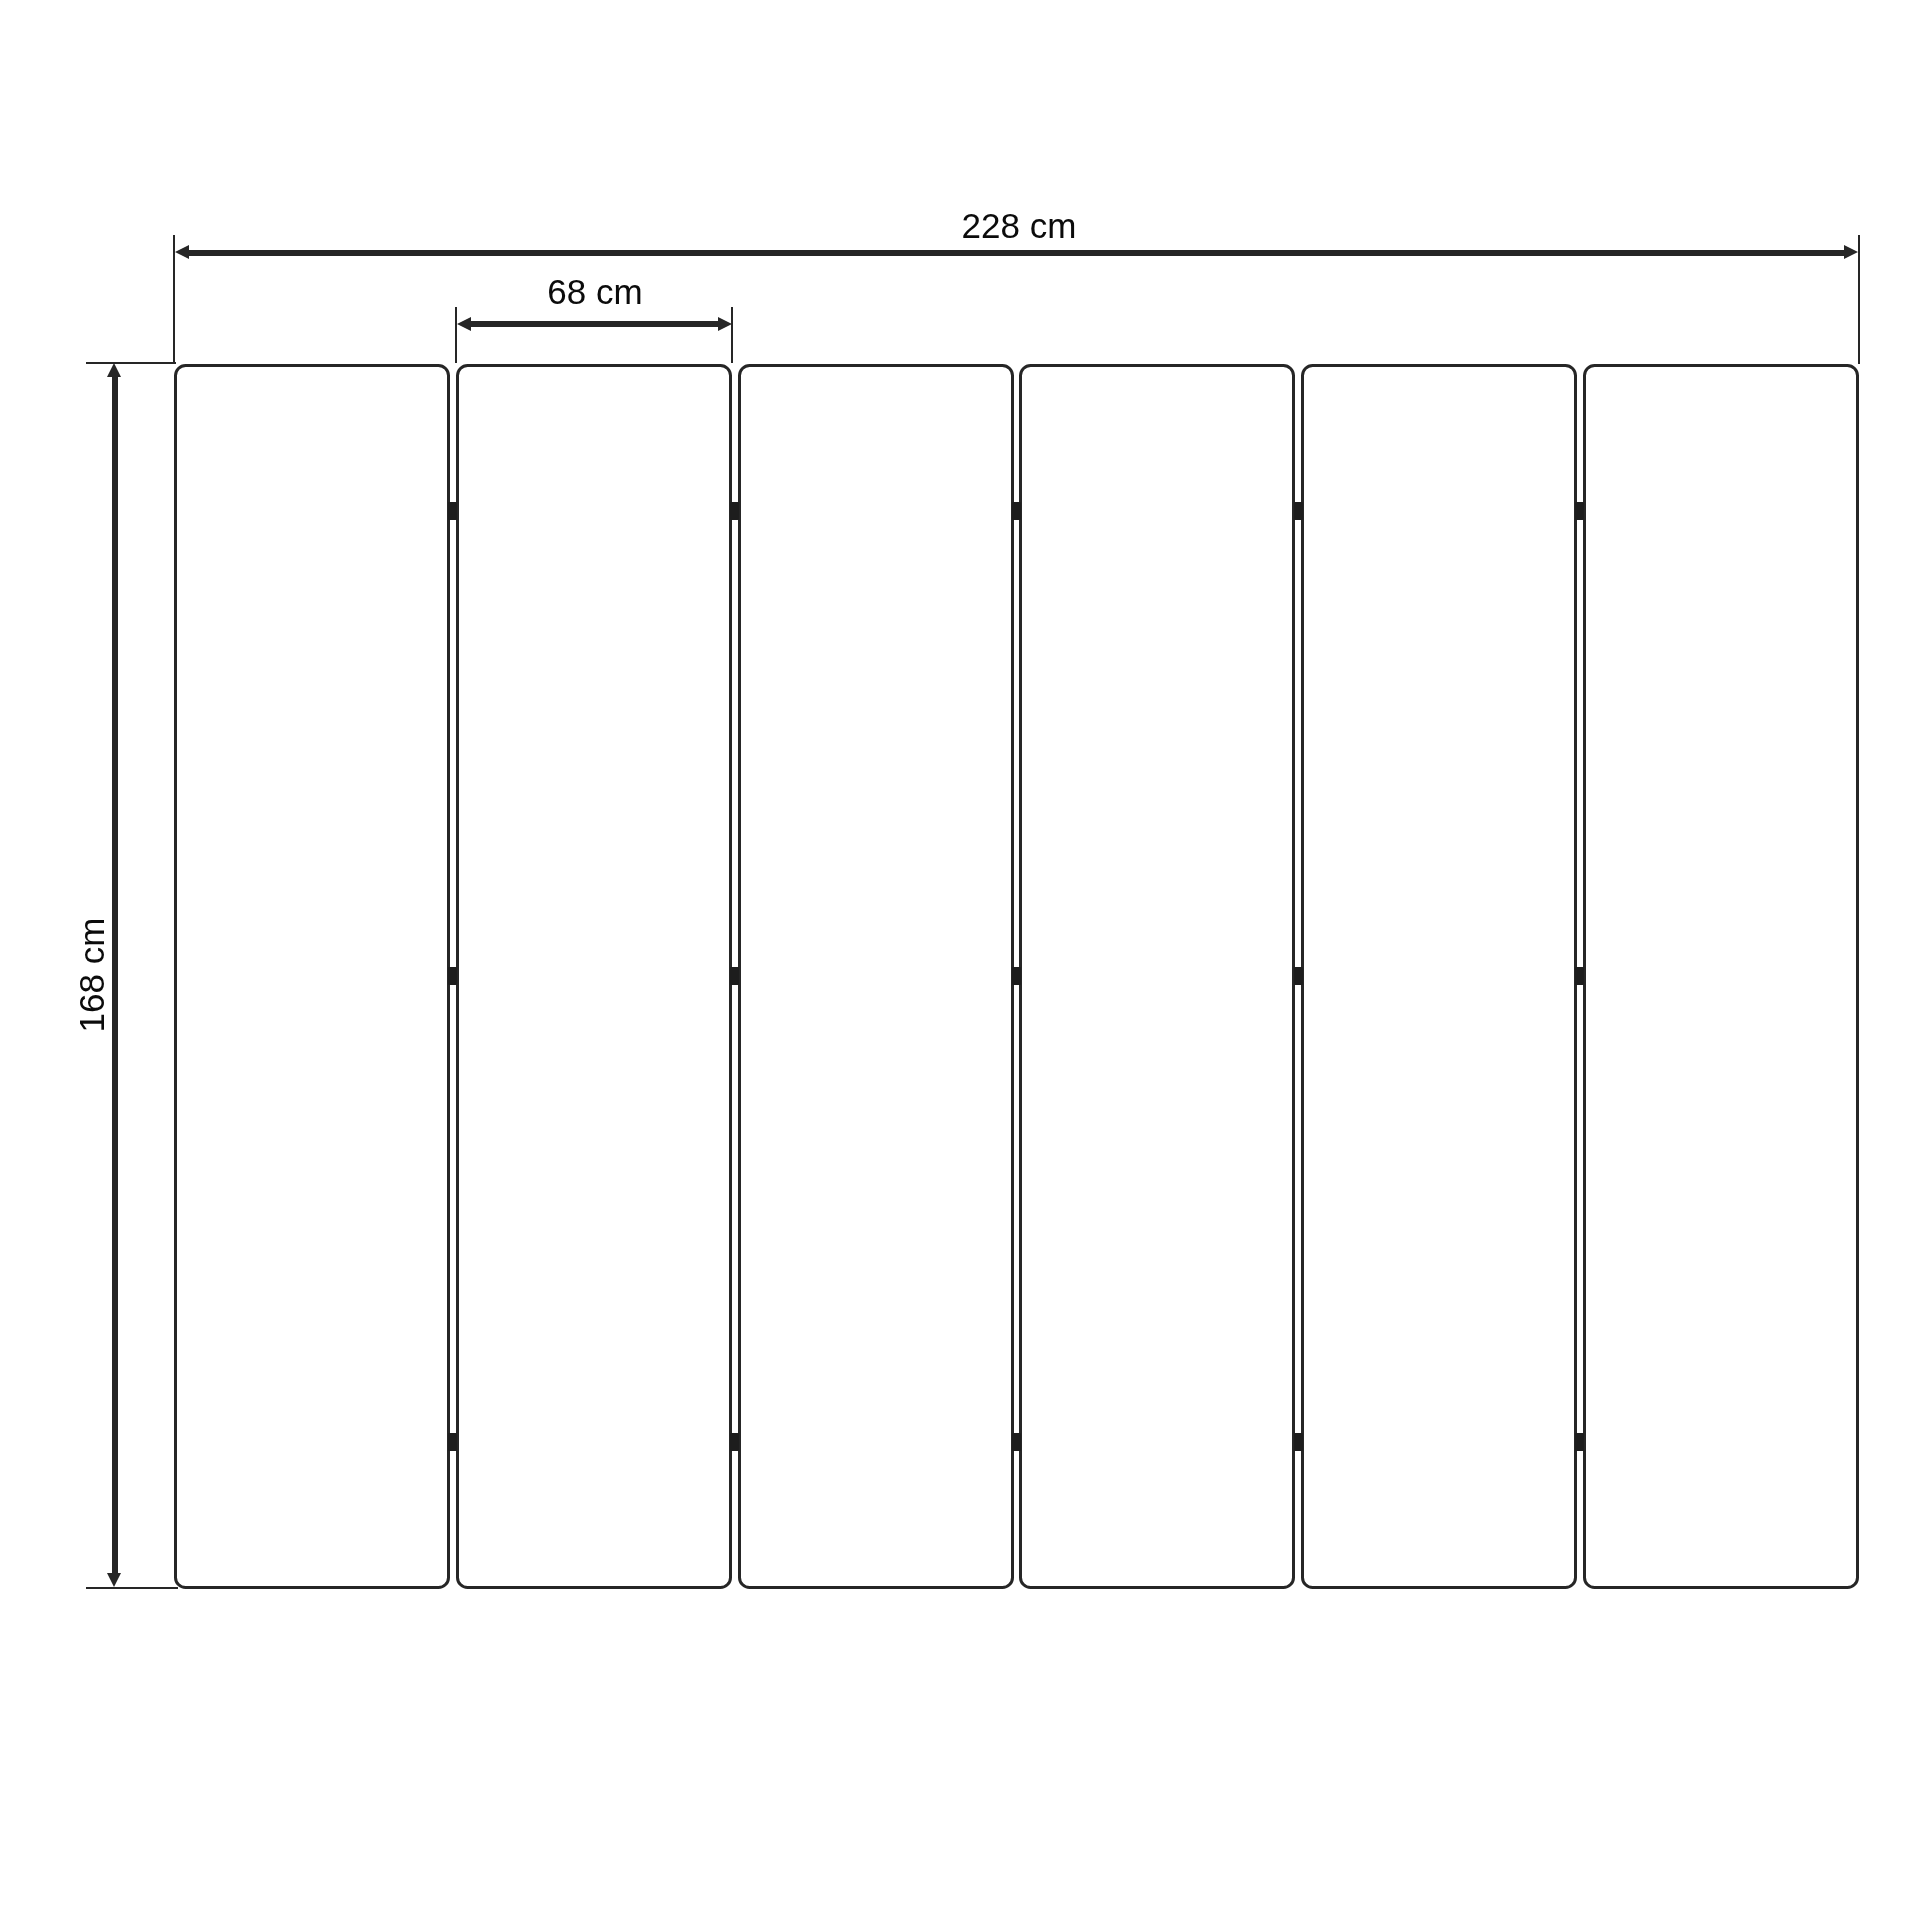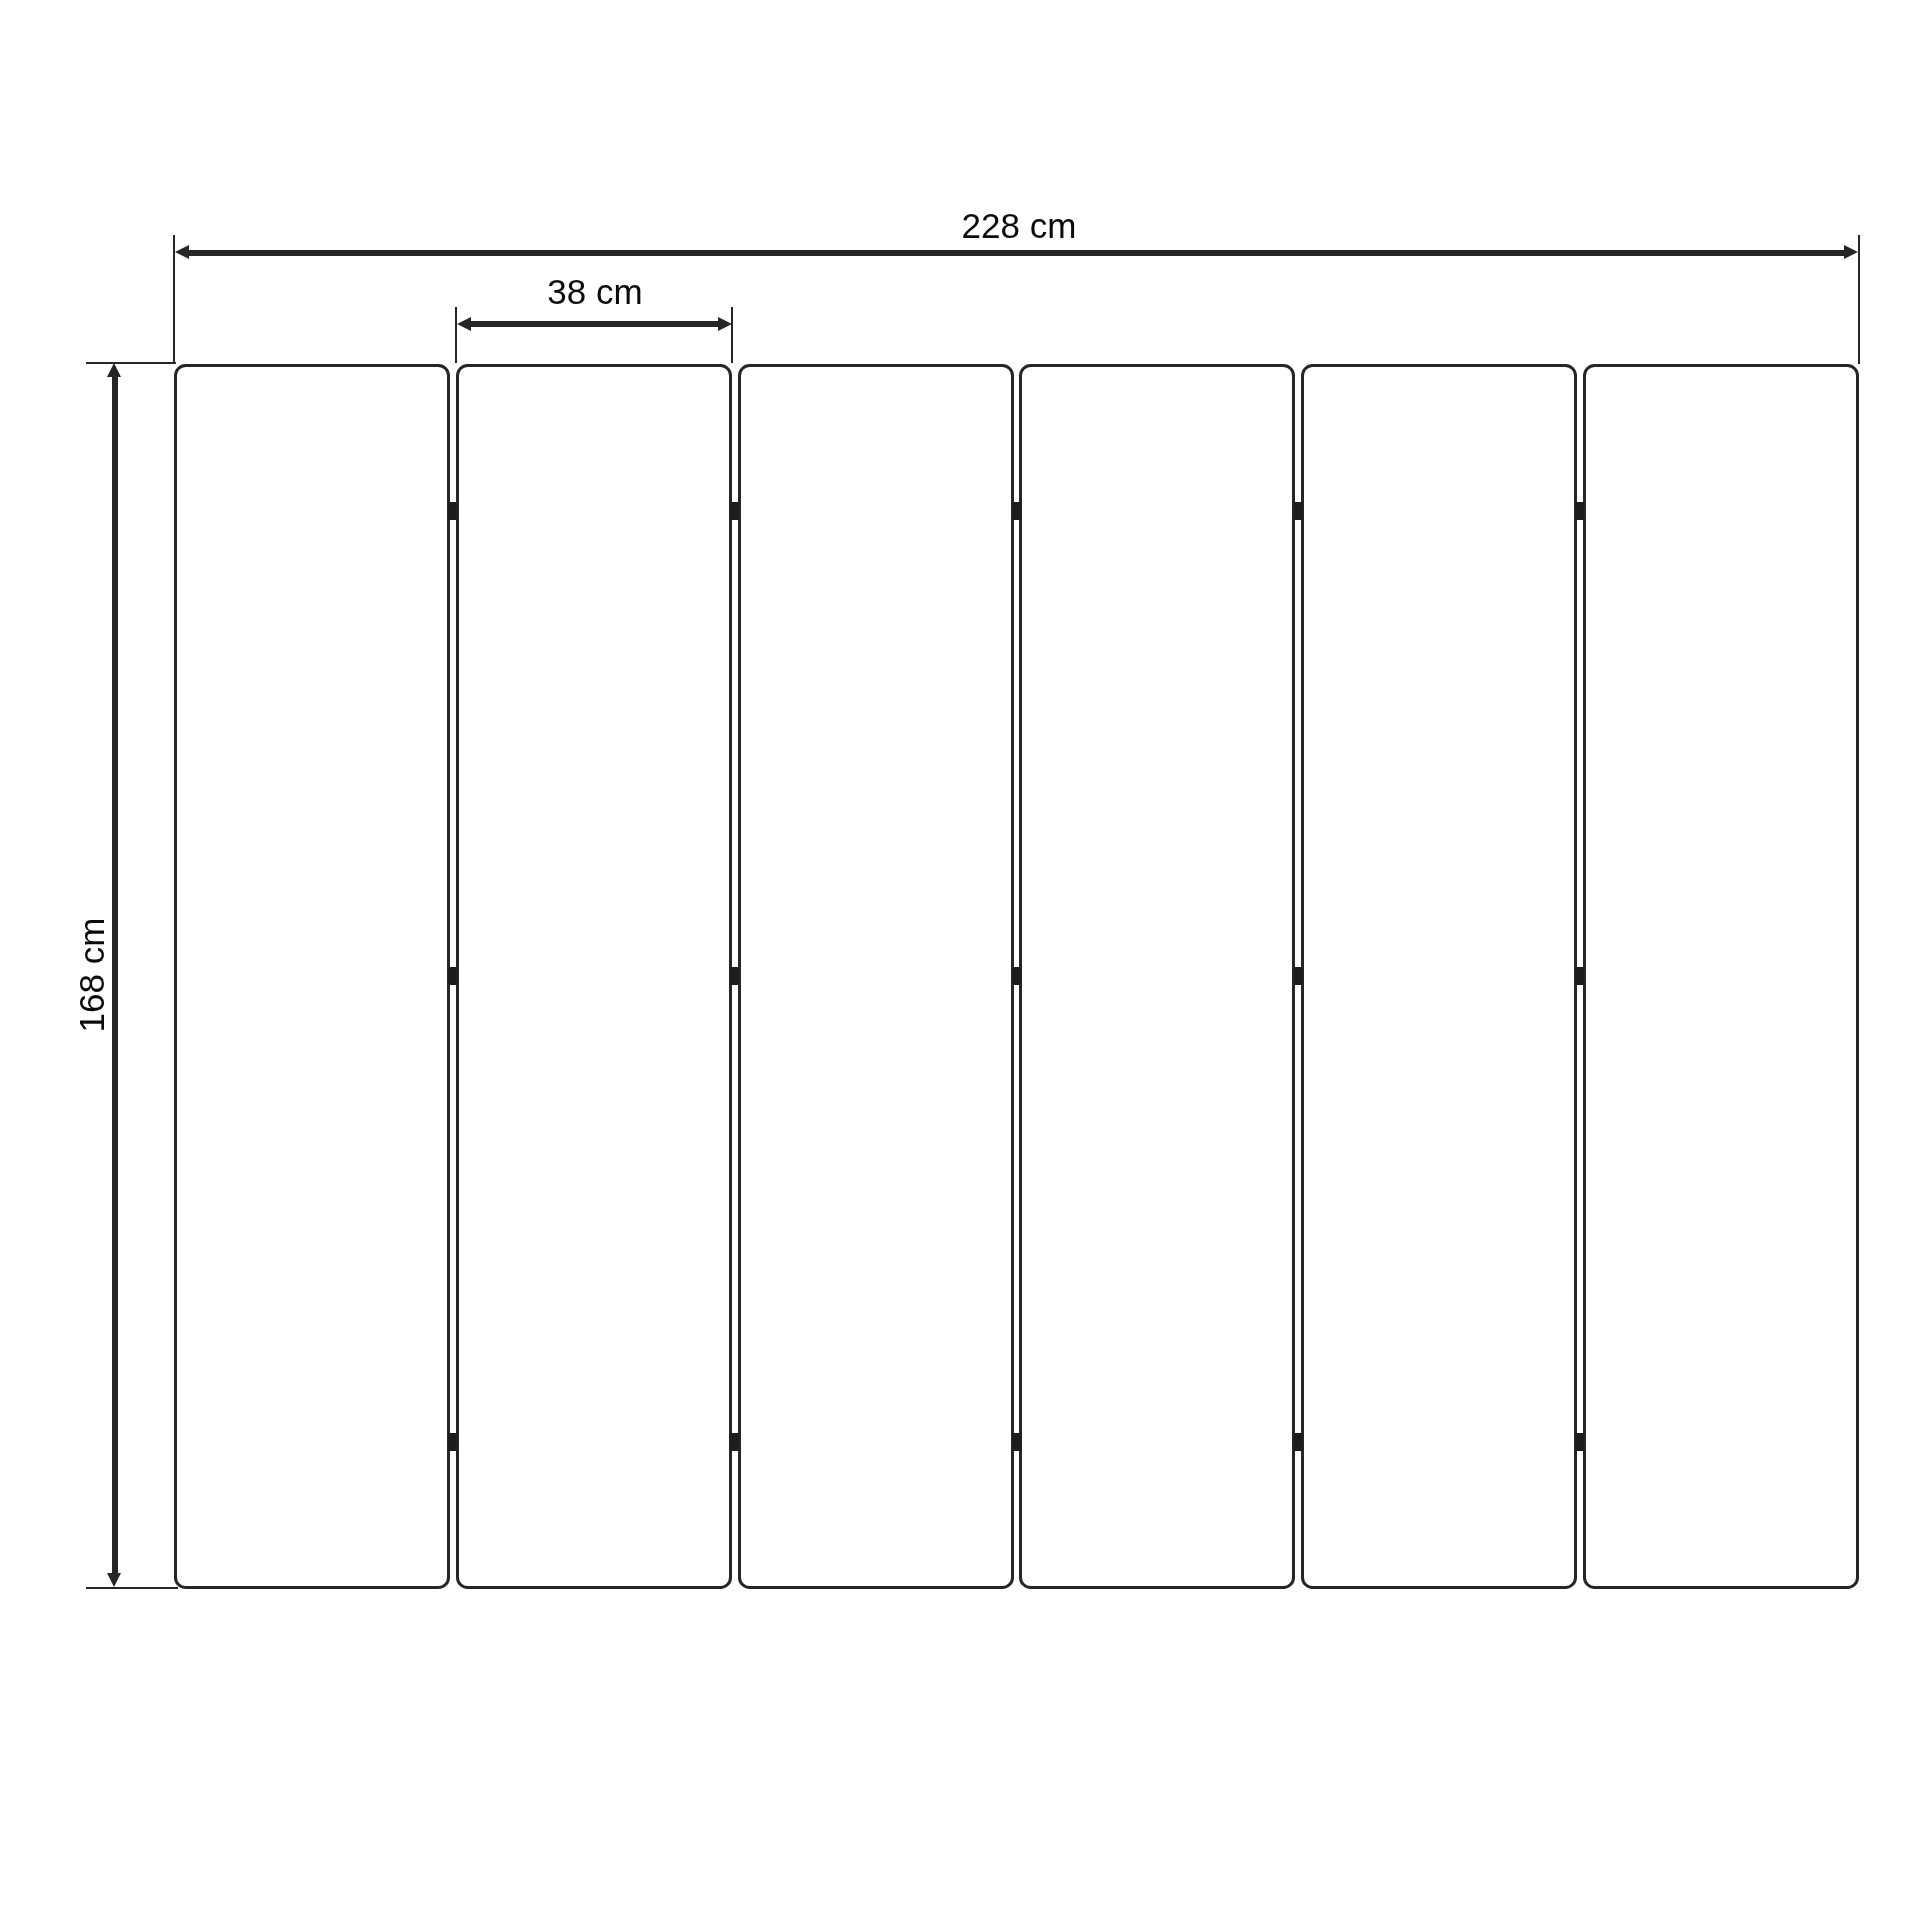"38 cm" div.dim-label { text: 38 -> 68 }
